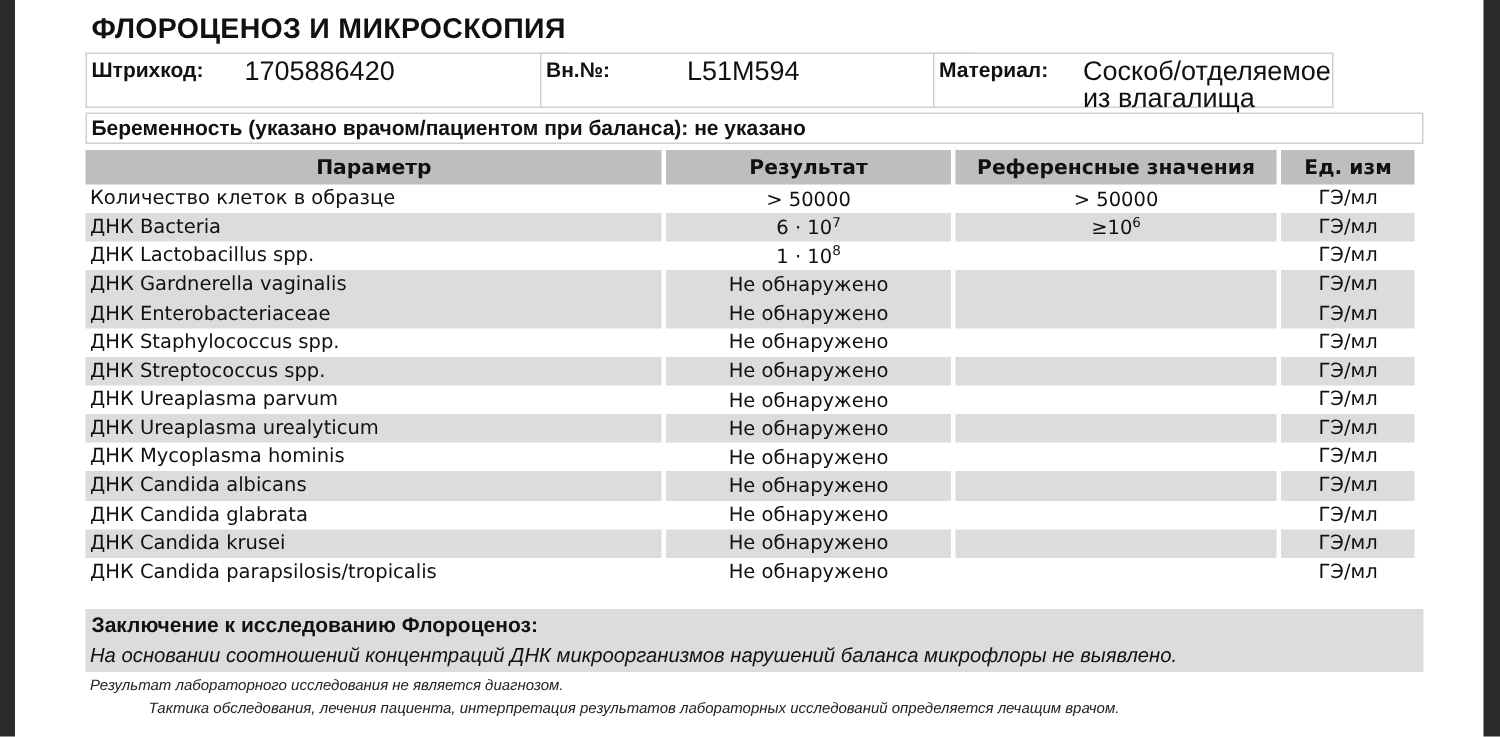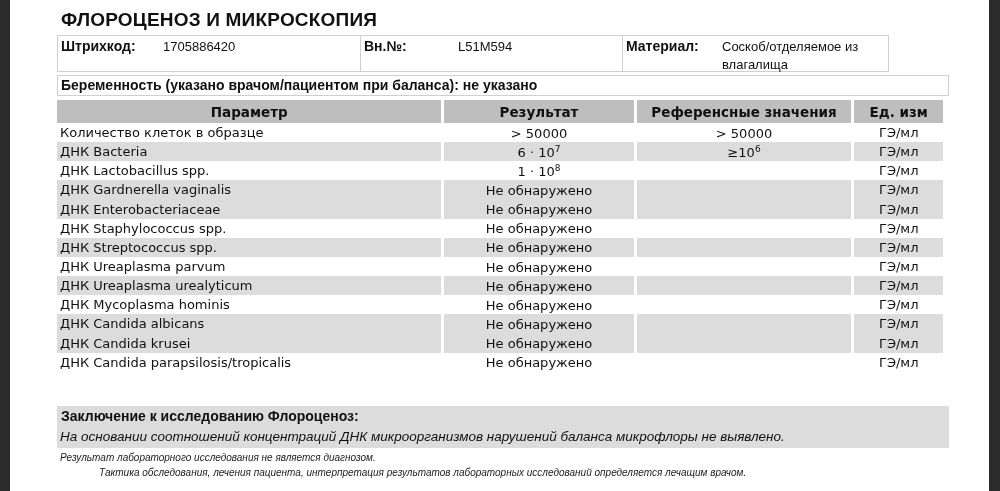"1705886420" .box .val { font-size: 13px -> 18px }
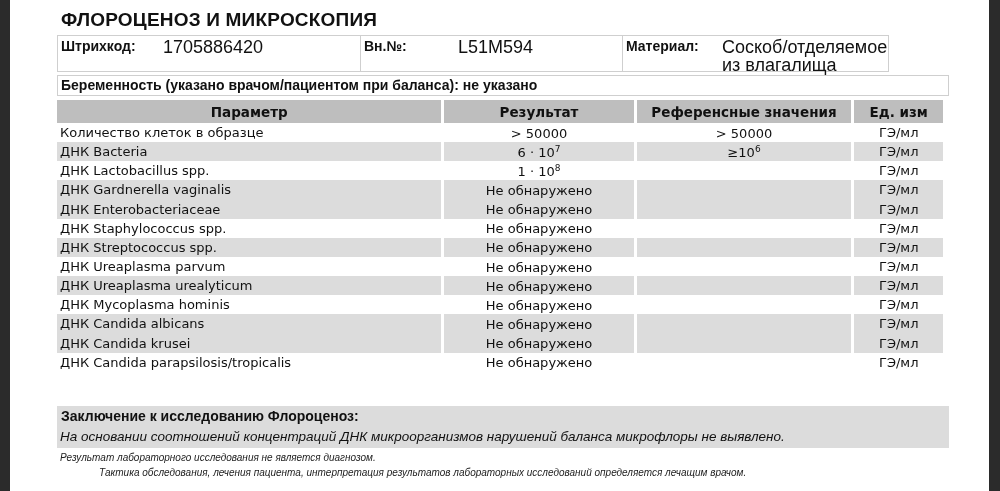"ДНК Candida glabrata" tr { html: none -> <tr> <td>ДНК Candida glabrata</td> <td><span>Не обнаружено</span><sup></sup></td> <td><span></span><sup></sup></td> <td>ГЭ/мл</td> </tr> }
